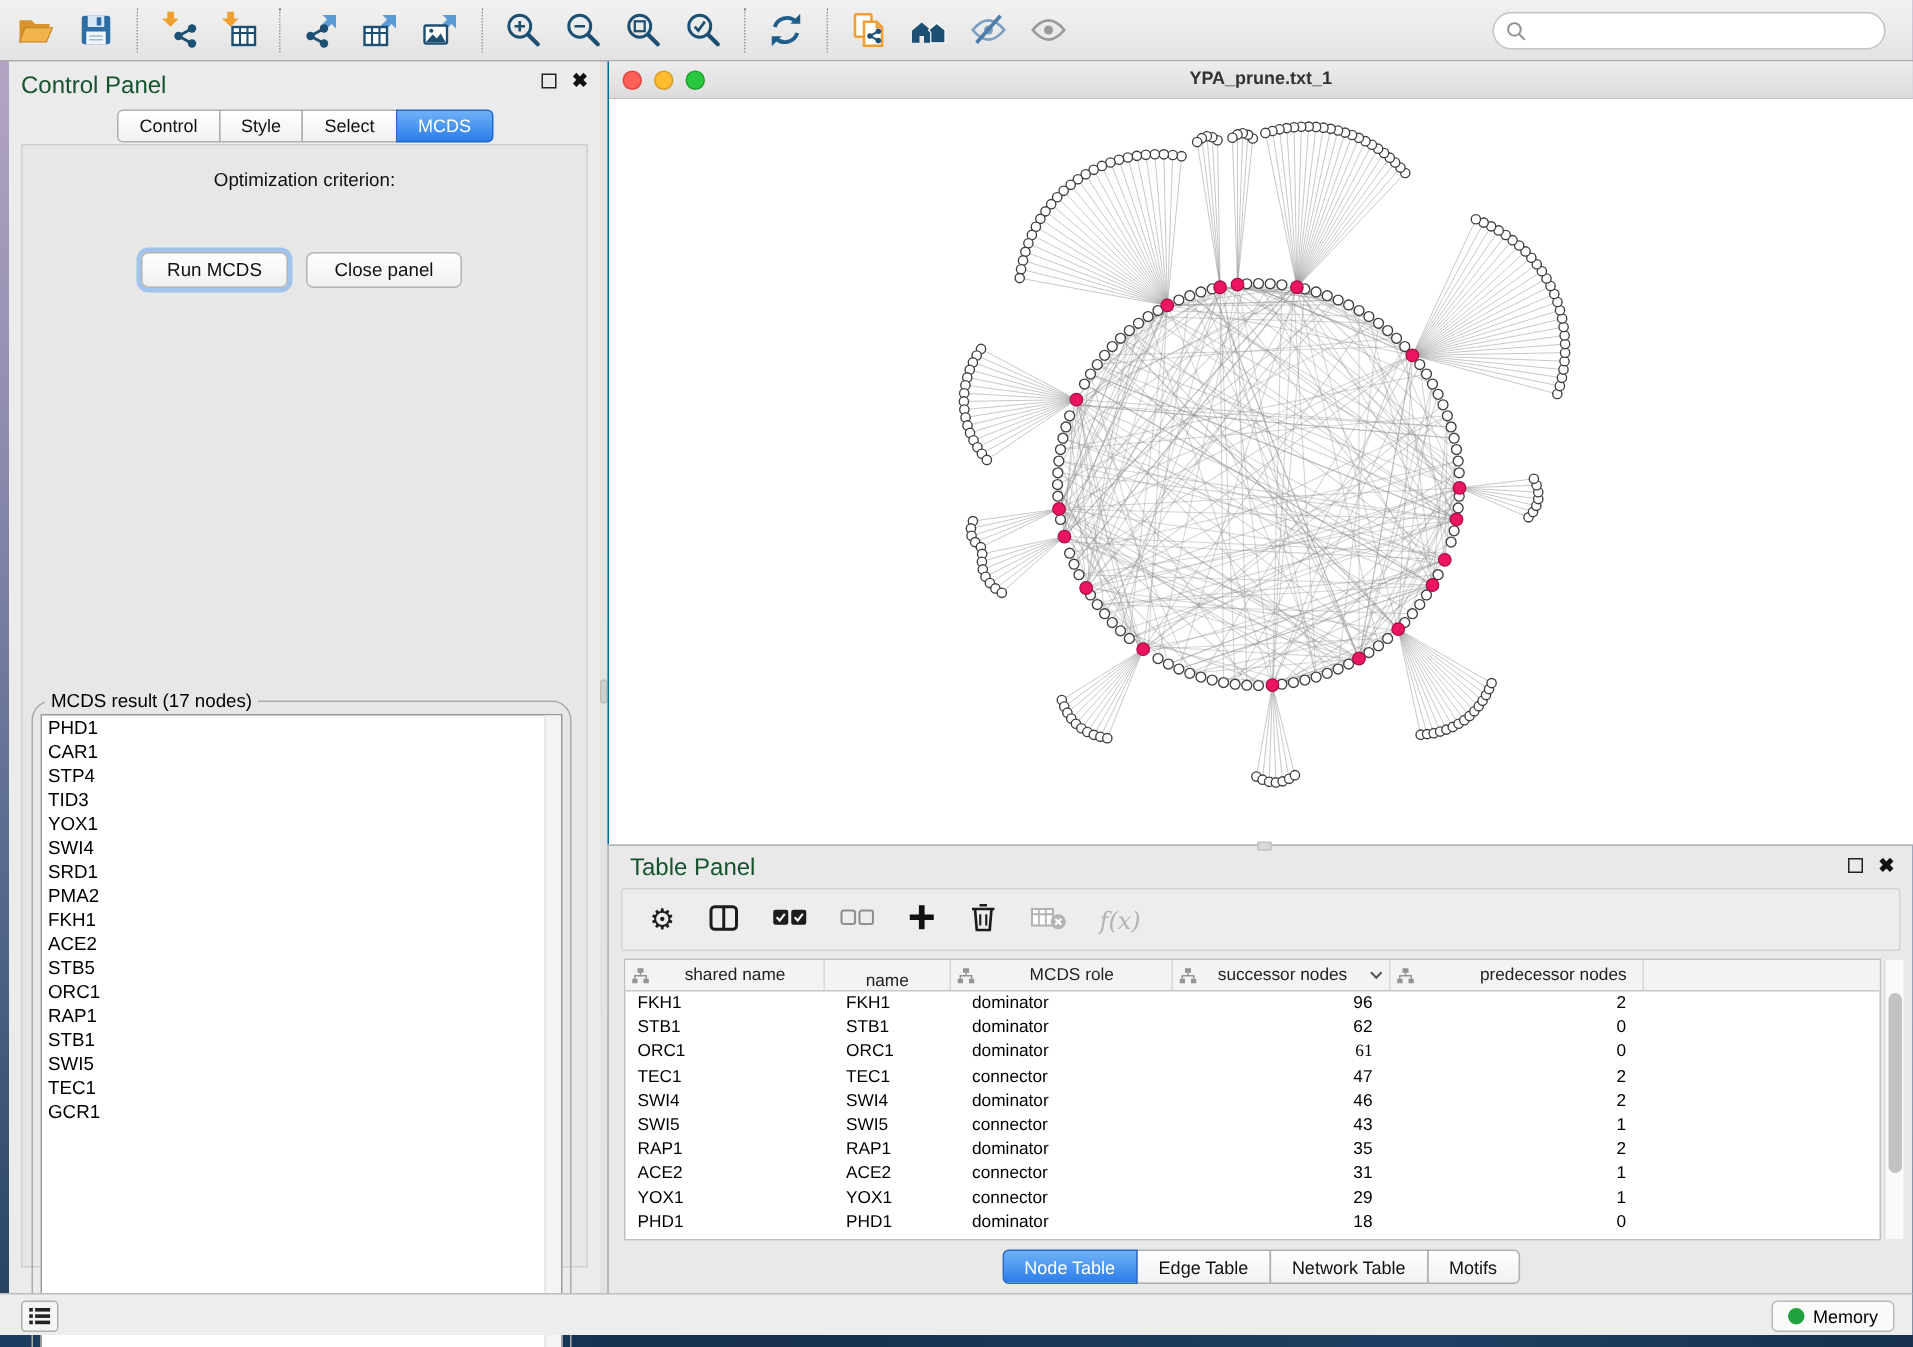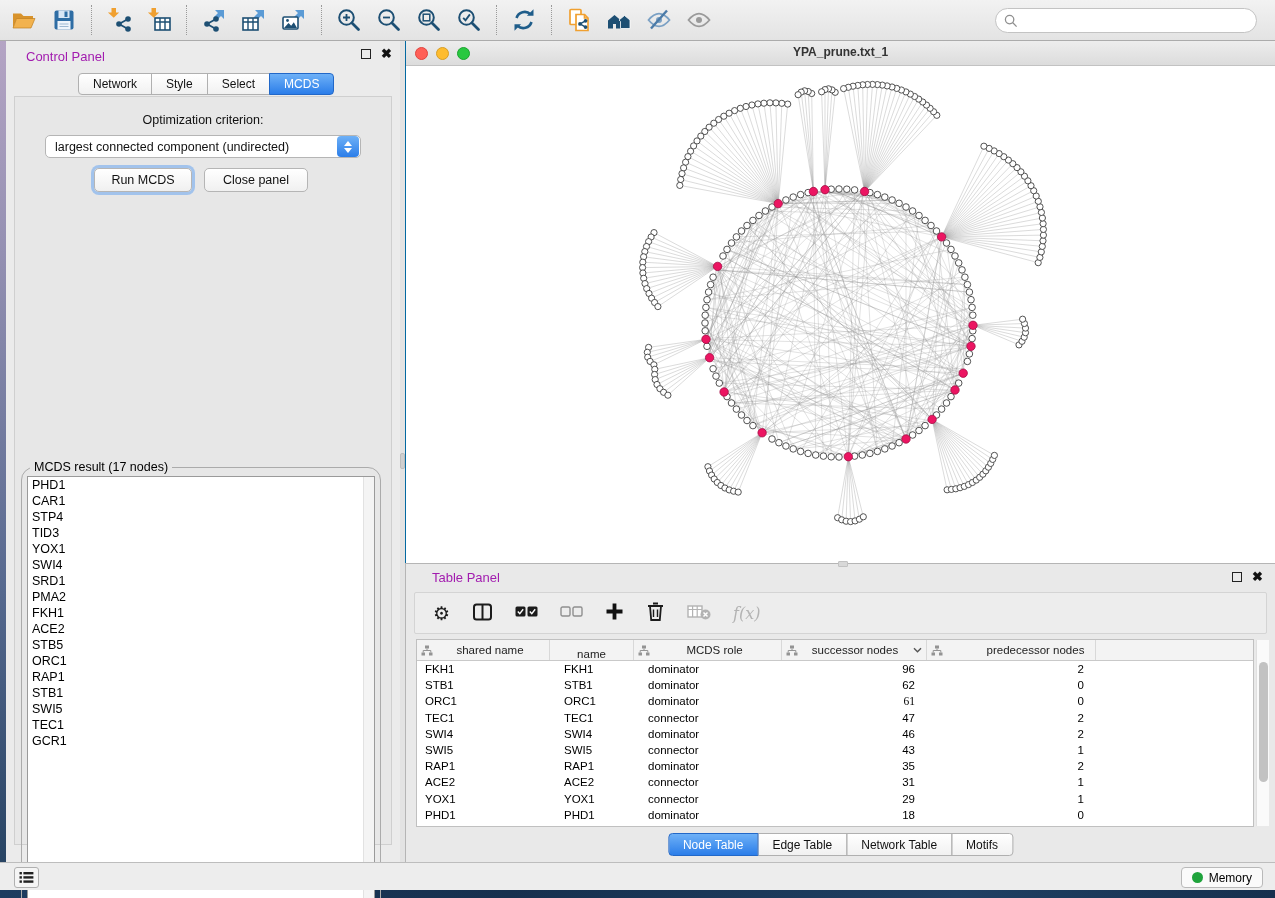"Control Panel" .panel-title { color: #a21caf -> #14532d; font-size: 13px -> 16px; margin-left: 12px -> none }
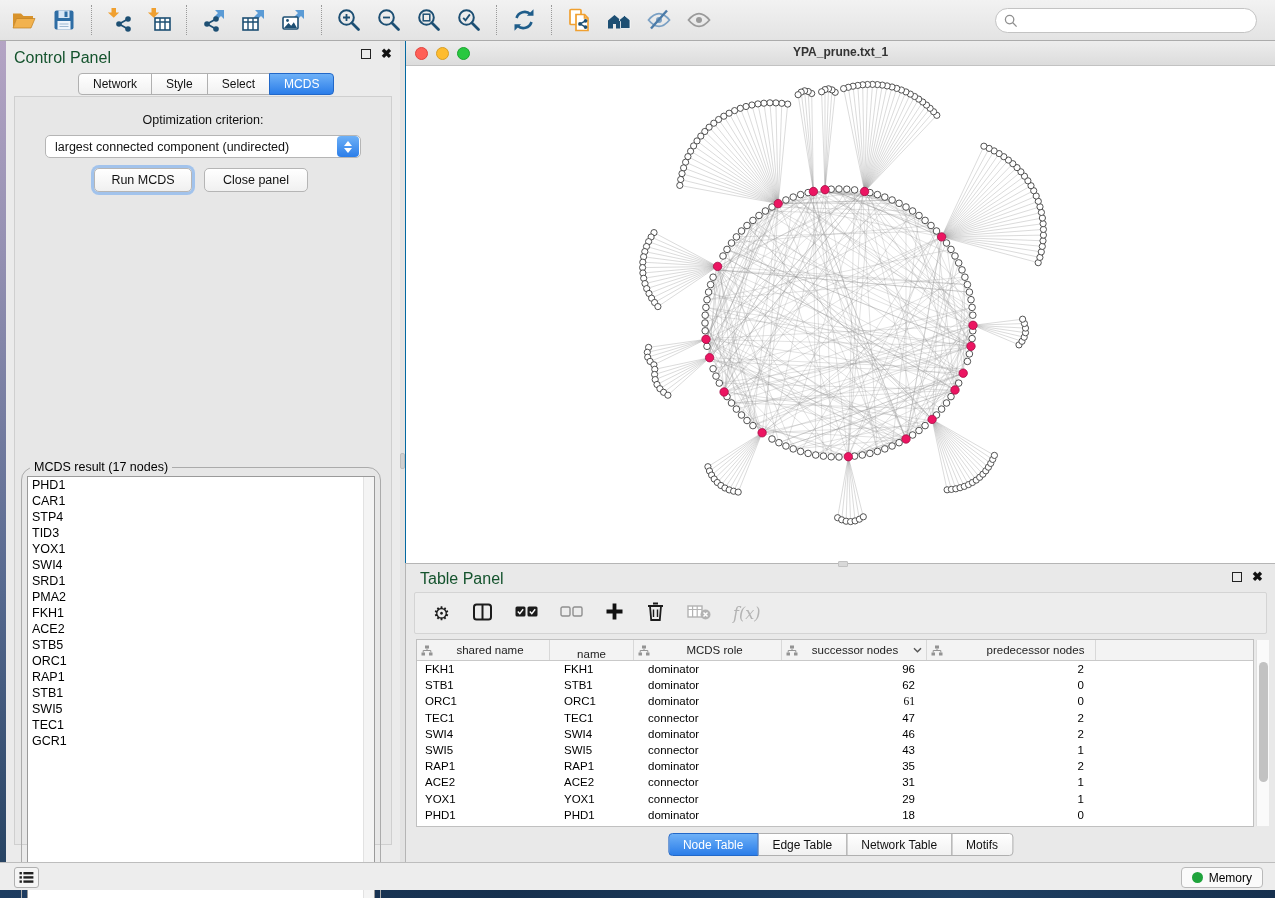"Network" div.seg { text: Network -> Control }
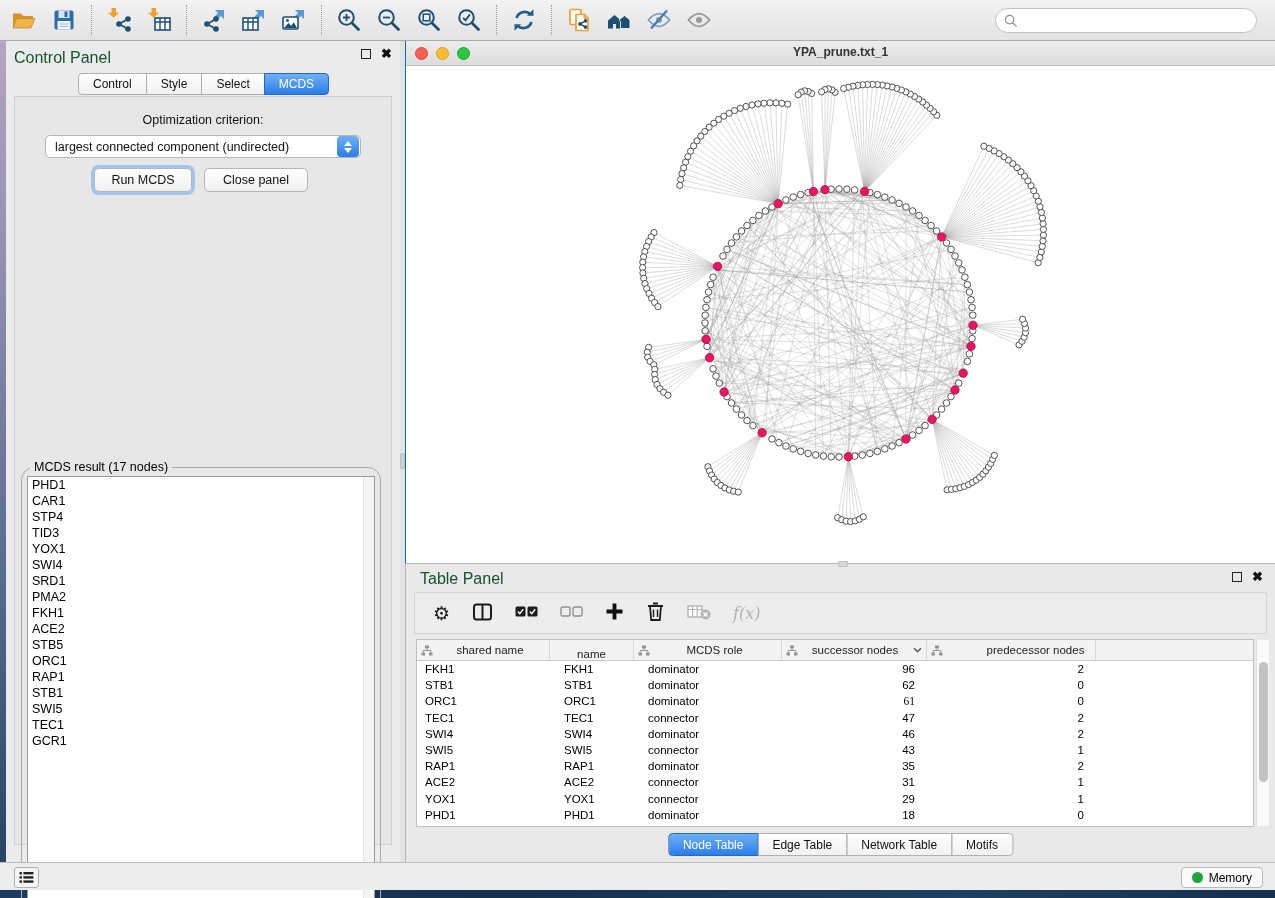"largest connected component (undirected)" div.criterion { html: <div> <span>largest connected component (undirected)</span> <span> <span></span> <span></span> </span> </div> -> none }
